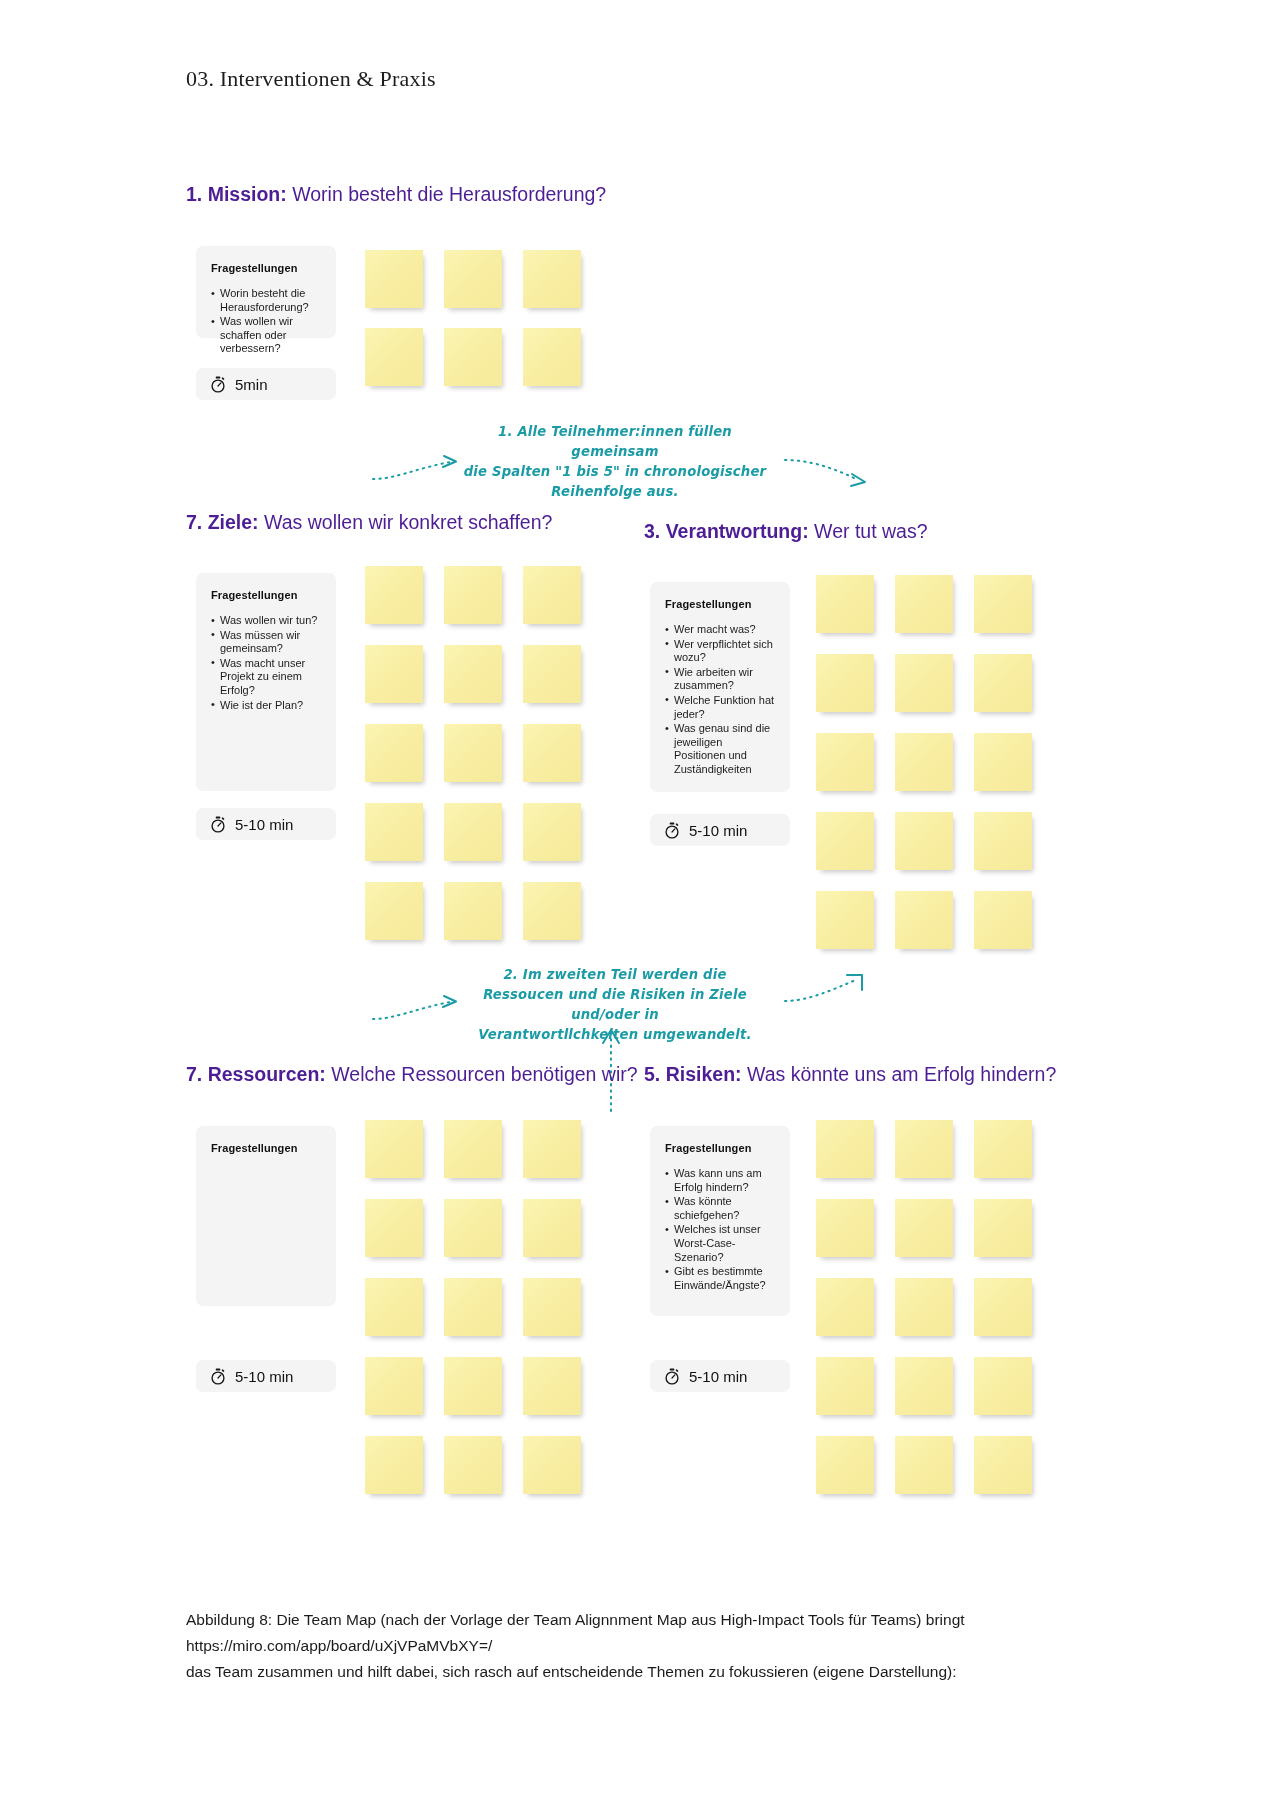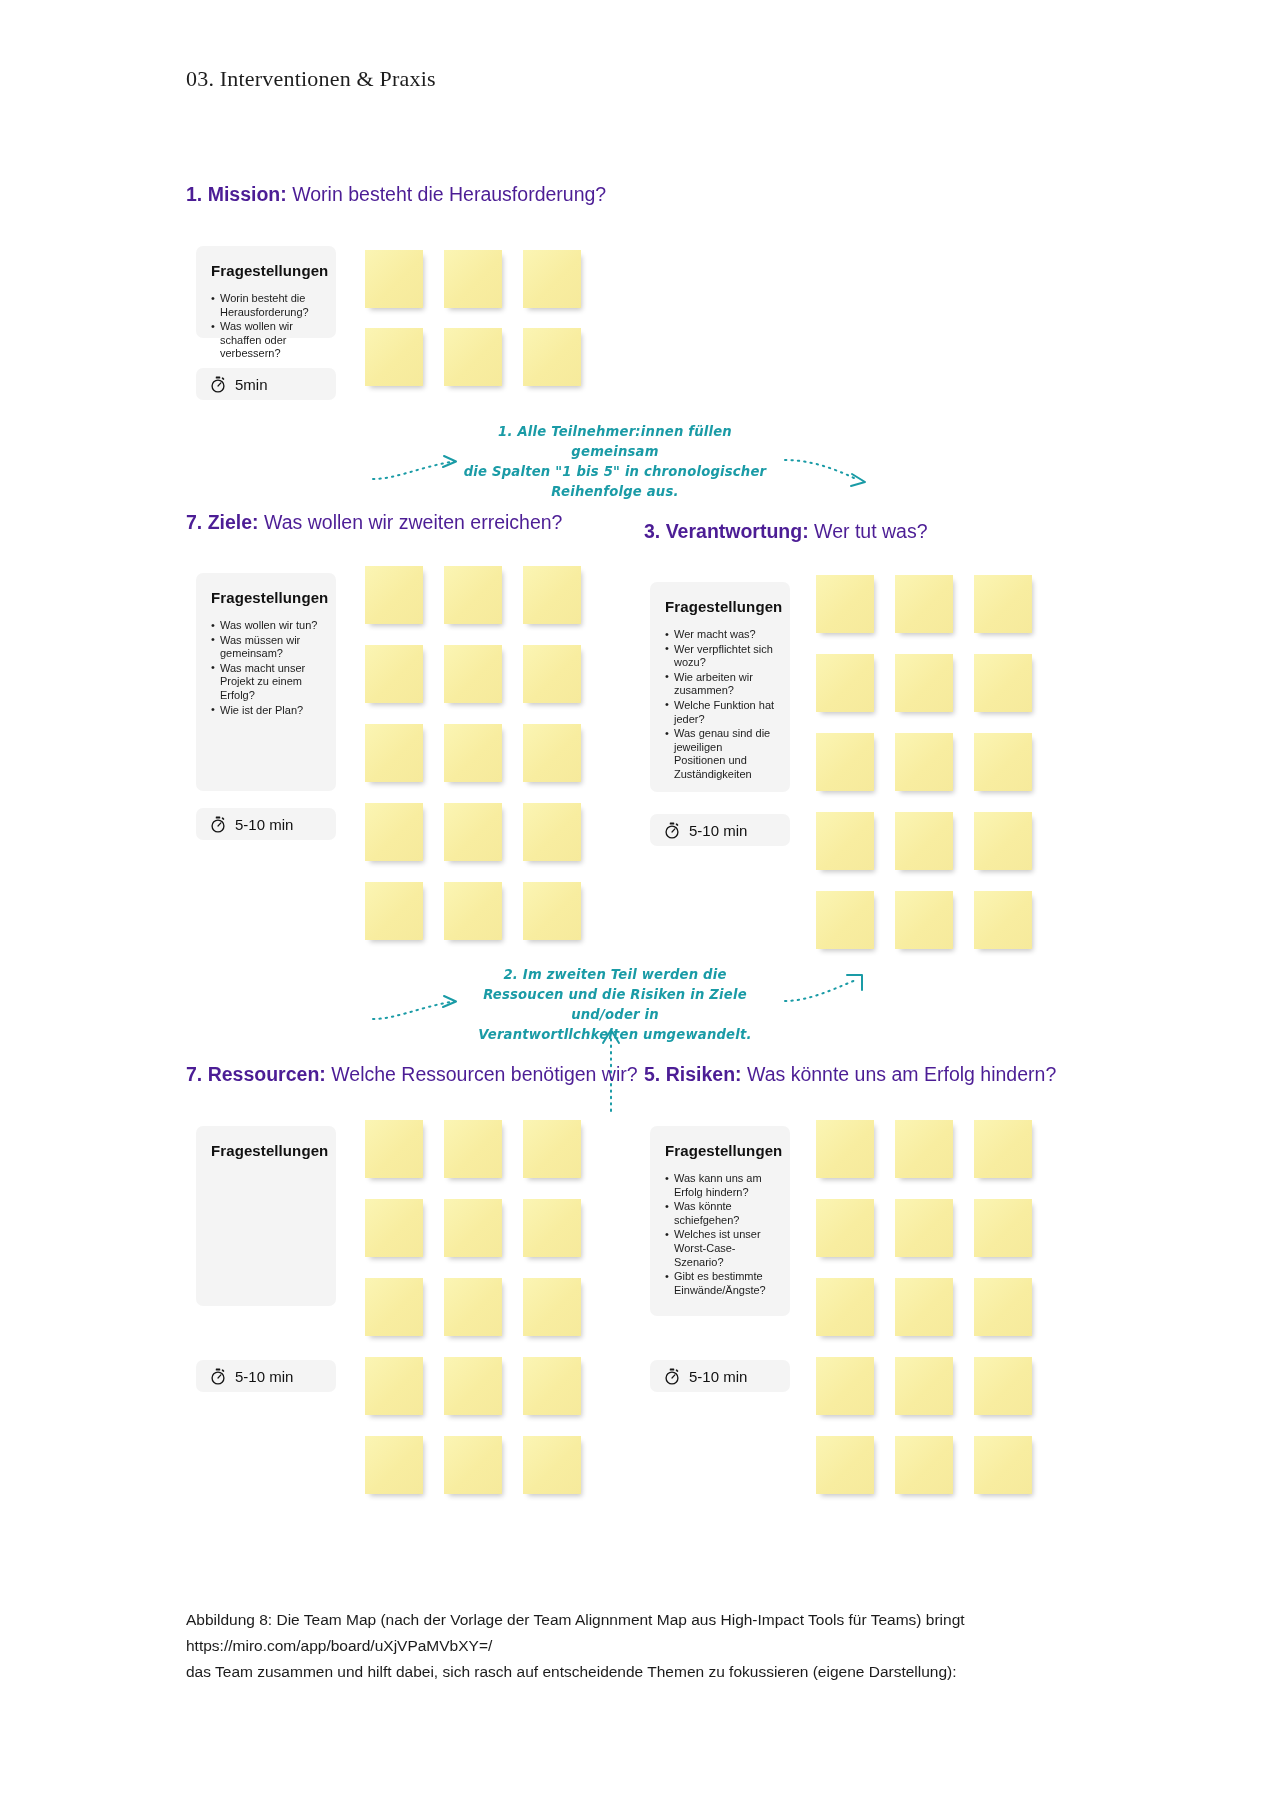"Fragestellungen" .qcard-title { font-size: 15px -> 11px }
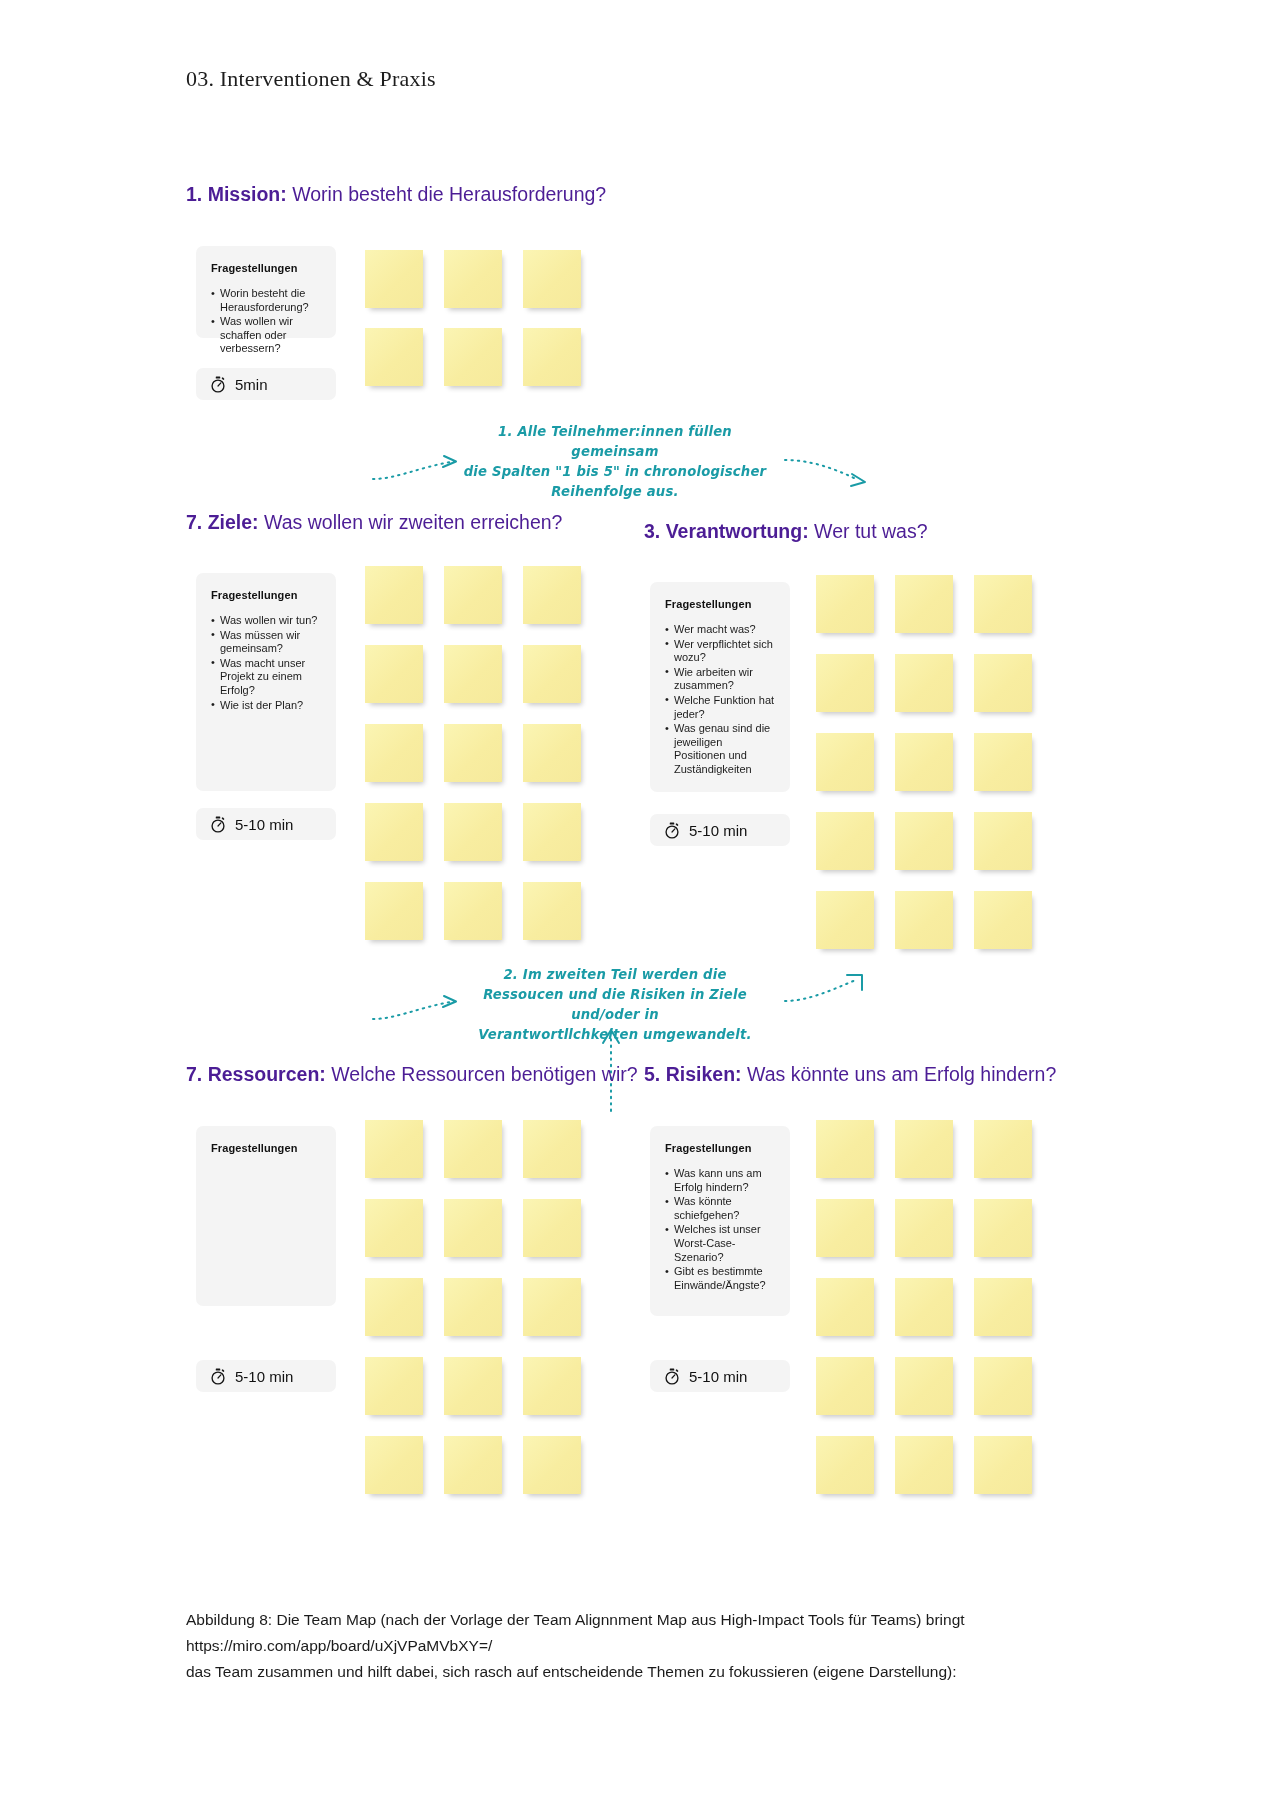"Was wollen wir zweiten erreichen?" span { text: zweiten erreichen -> konkret schaffen }
